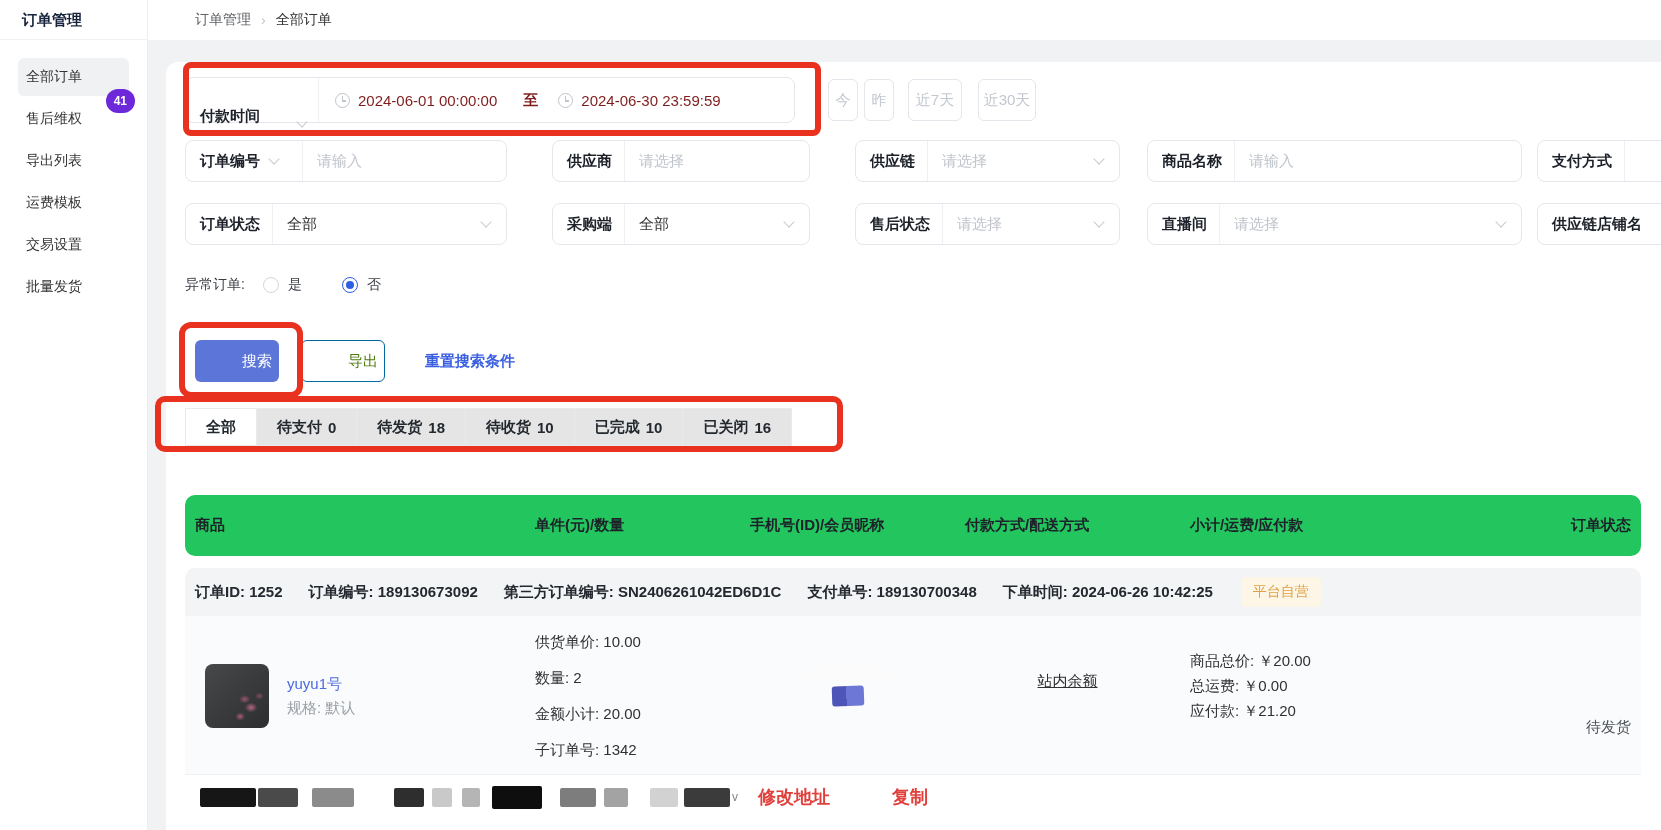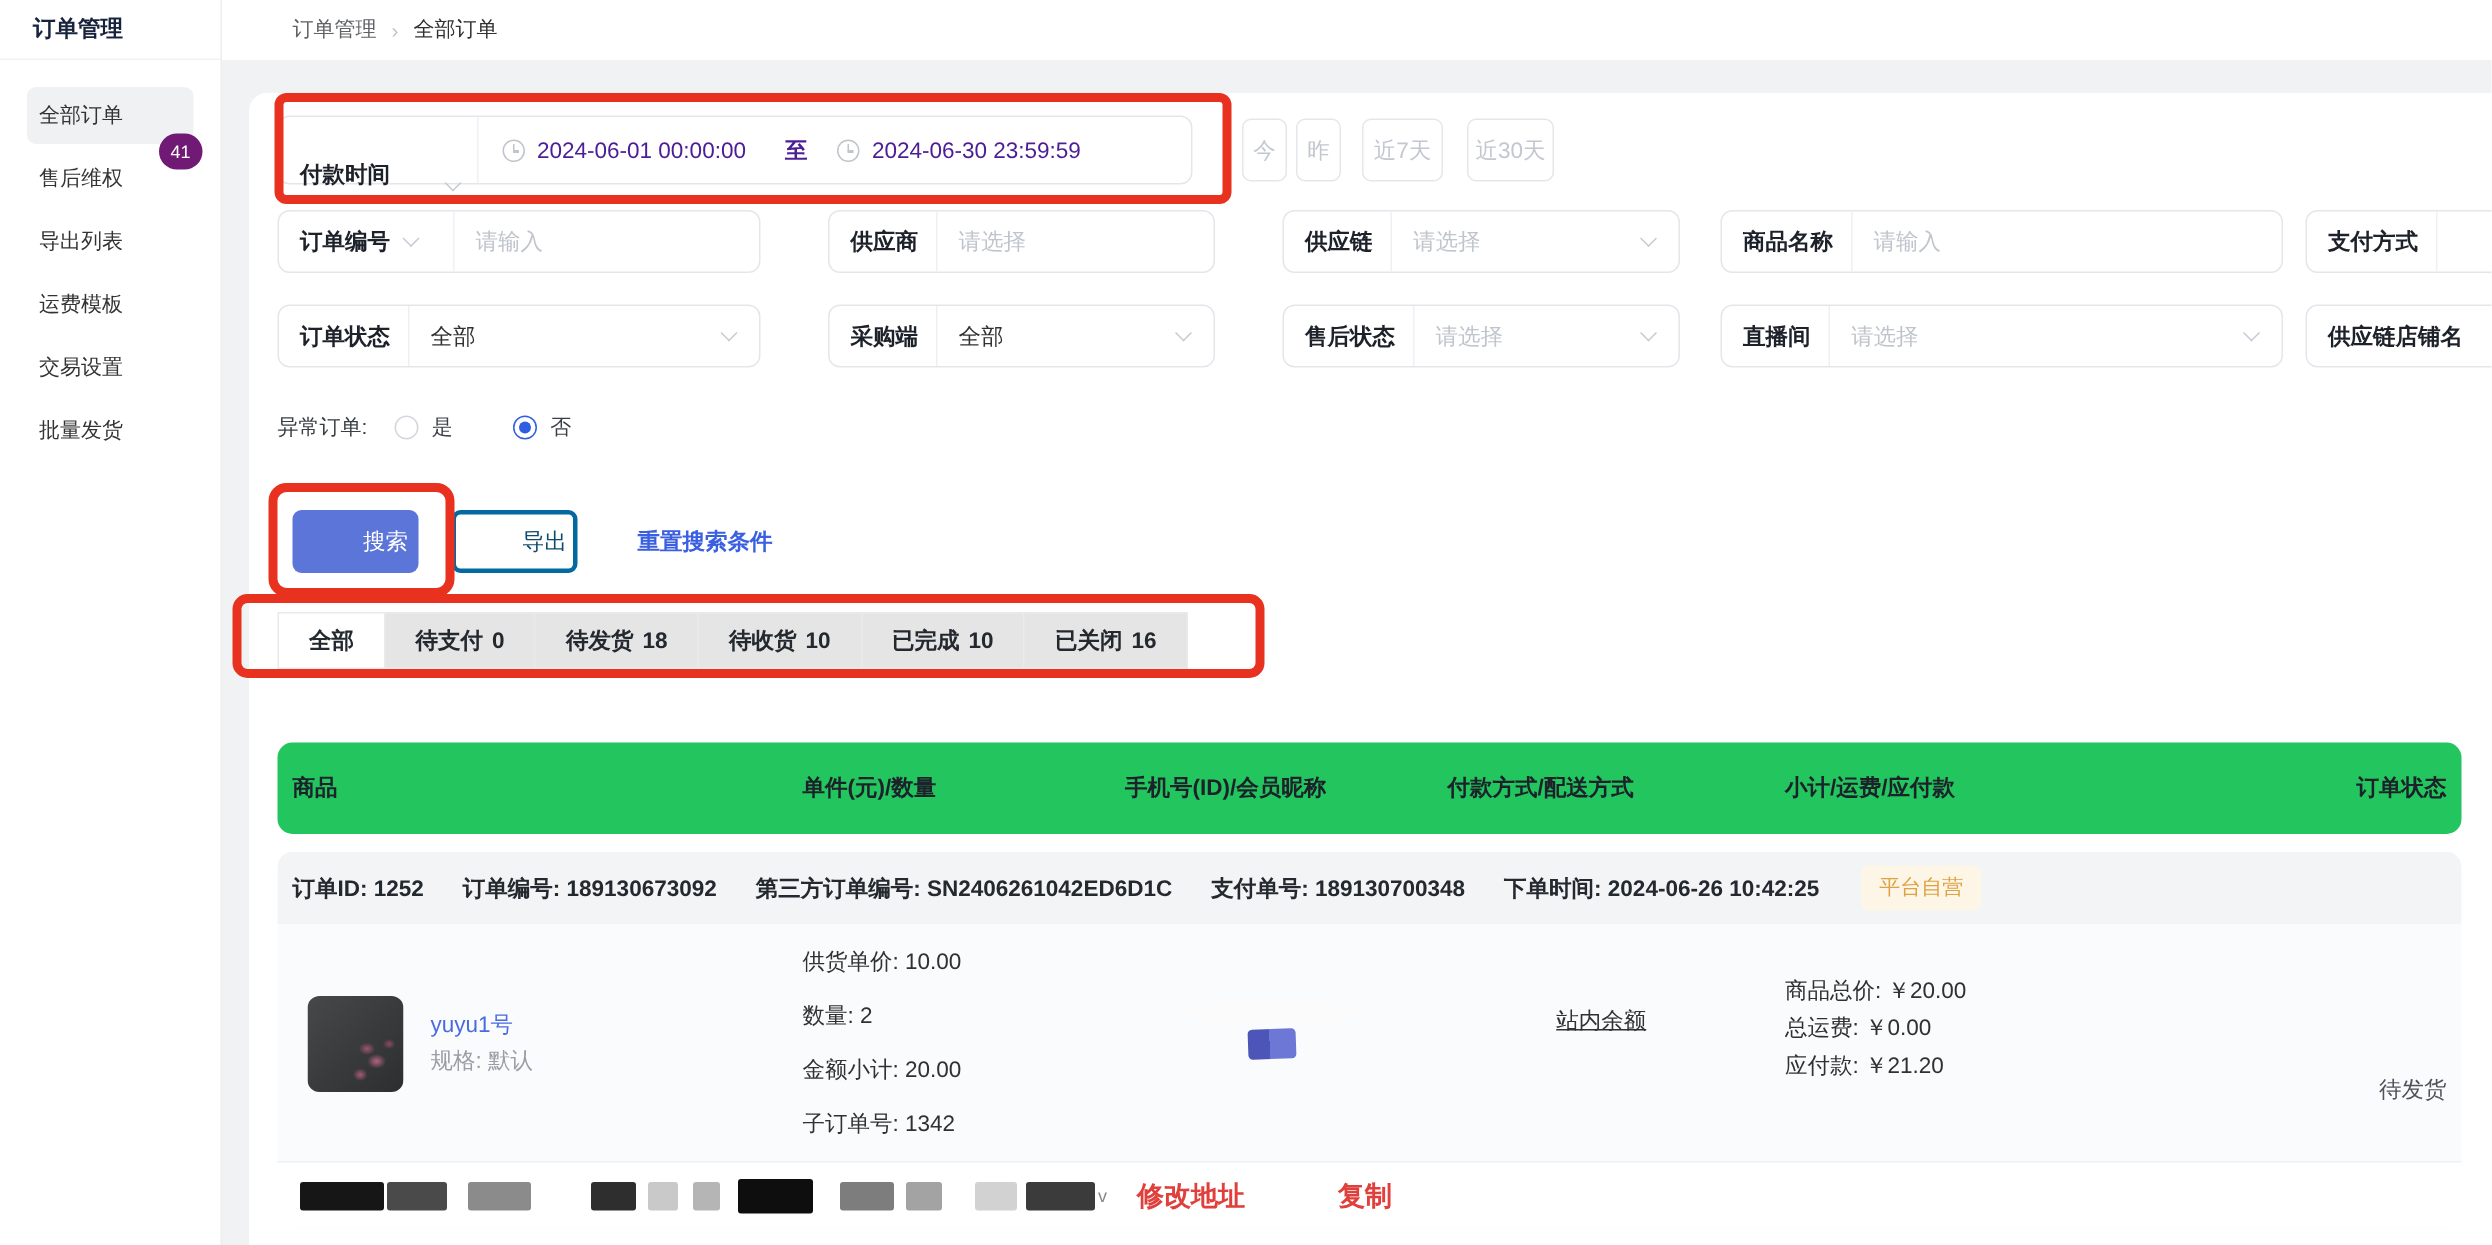"41" .side-badge { background: #701a75 -> #6d28d9; font-weight: normal -> bold }
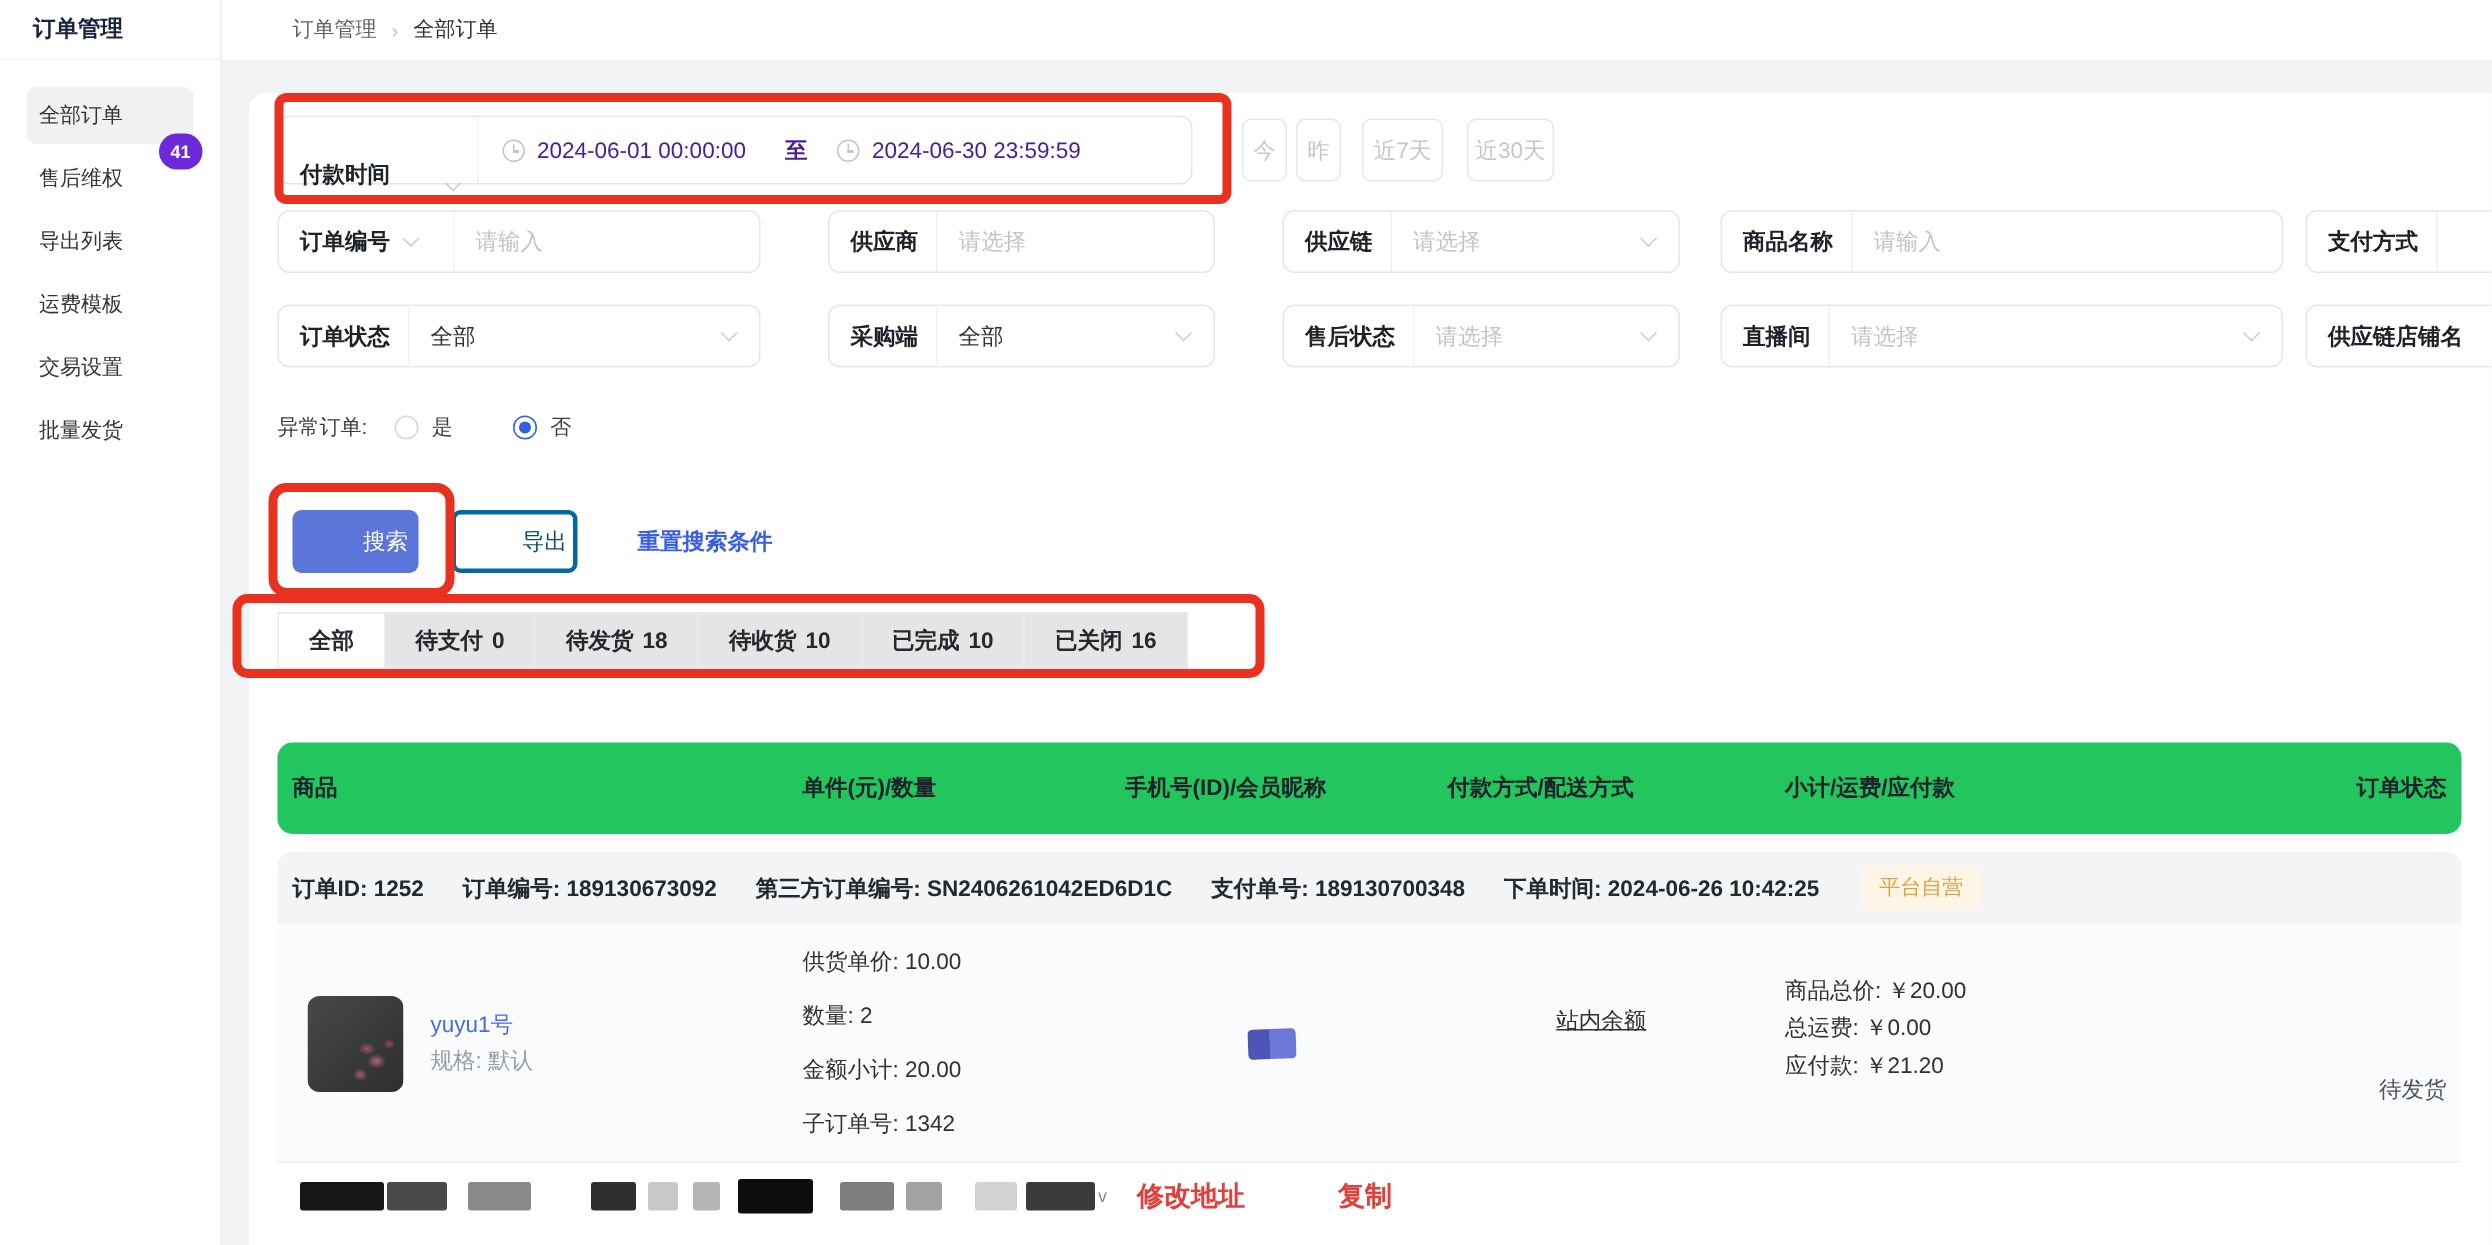"2024-06-01 00:00:00" .date-seg { color: #4c1d95 -> #7f1d1d }
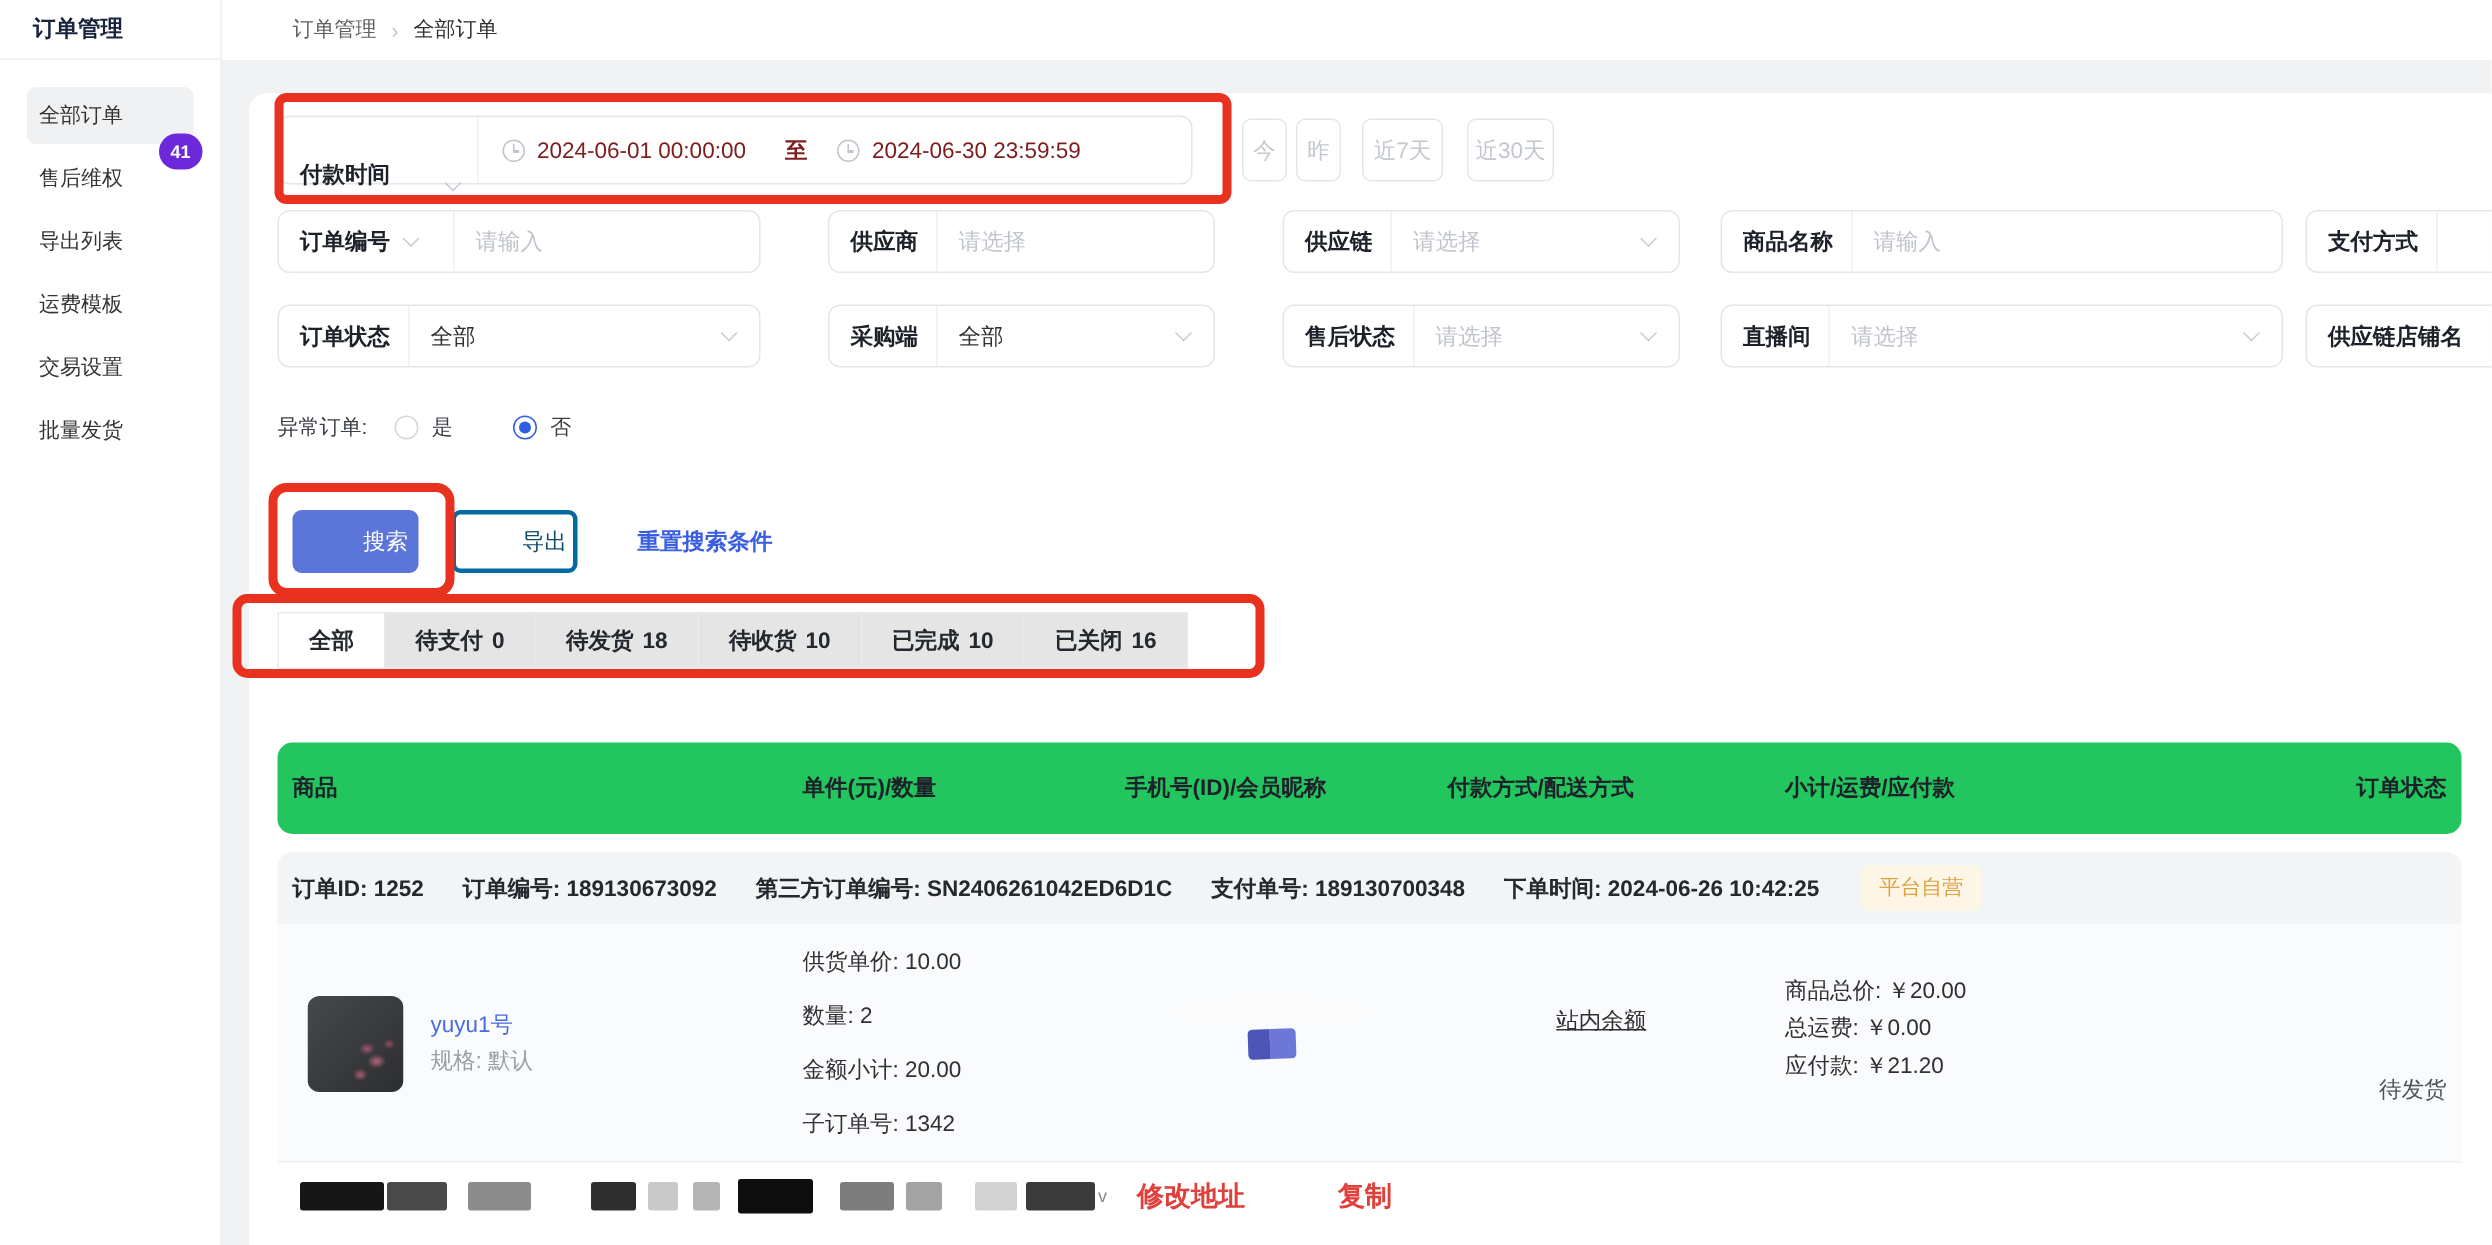"导出" .btn-plain { border: 3px solid #0369a1 -> 1px solid #0369a1; color: #0c4a6e -> #4d7c0f }
